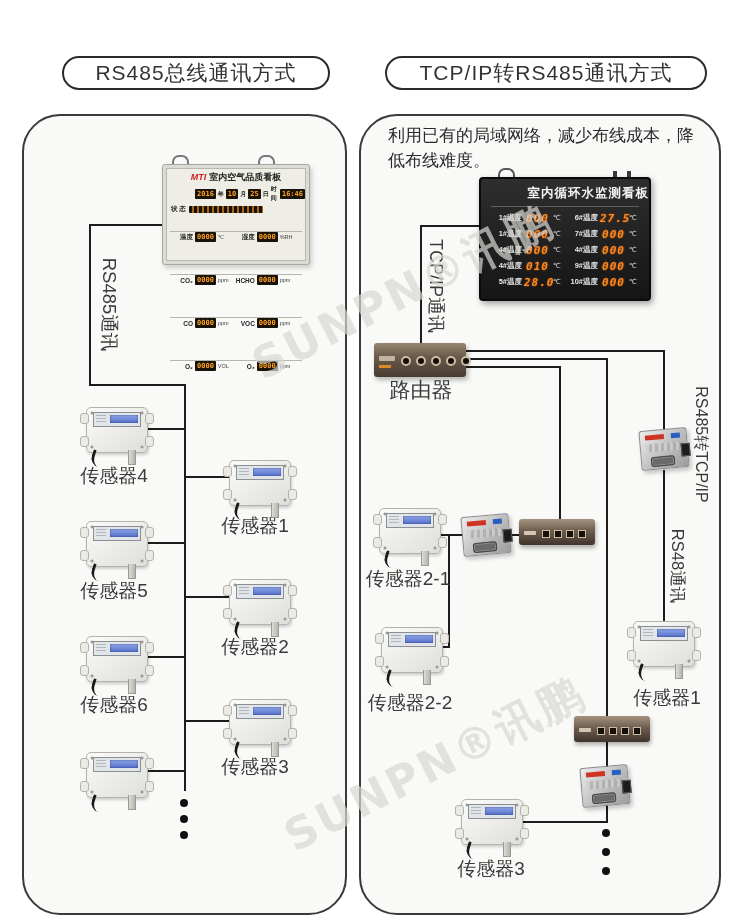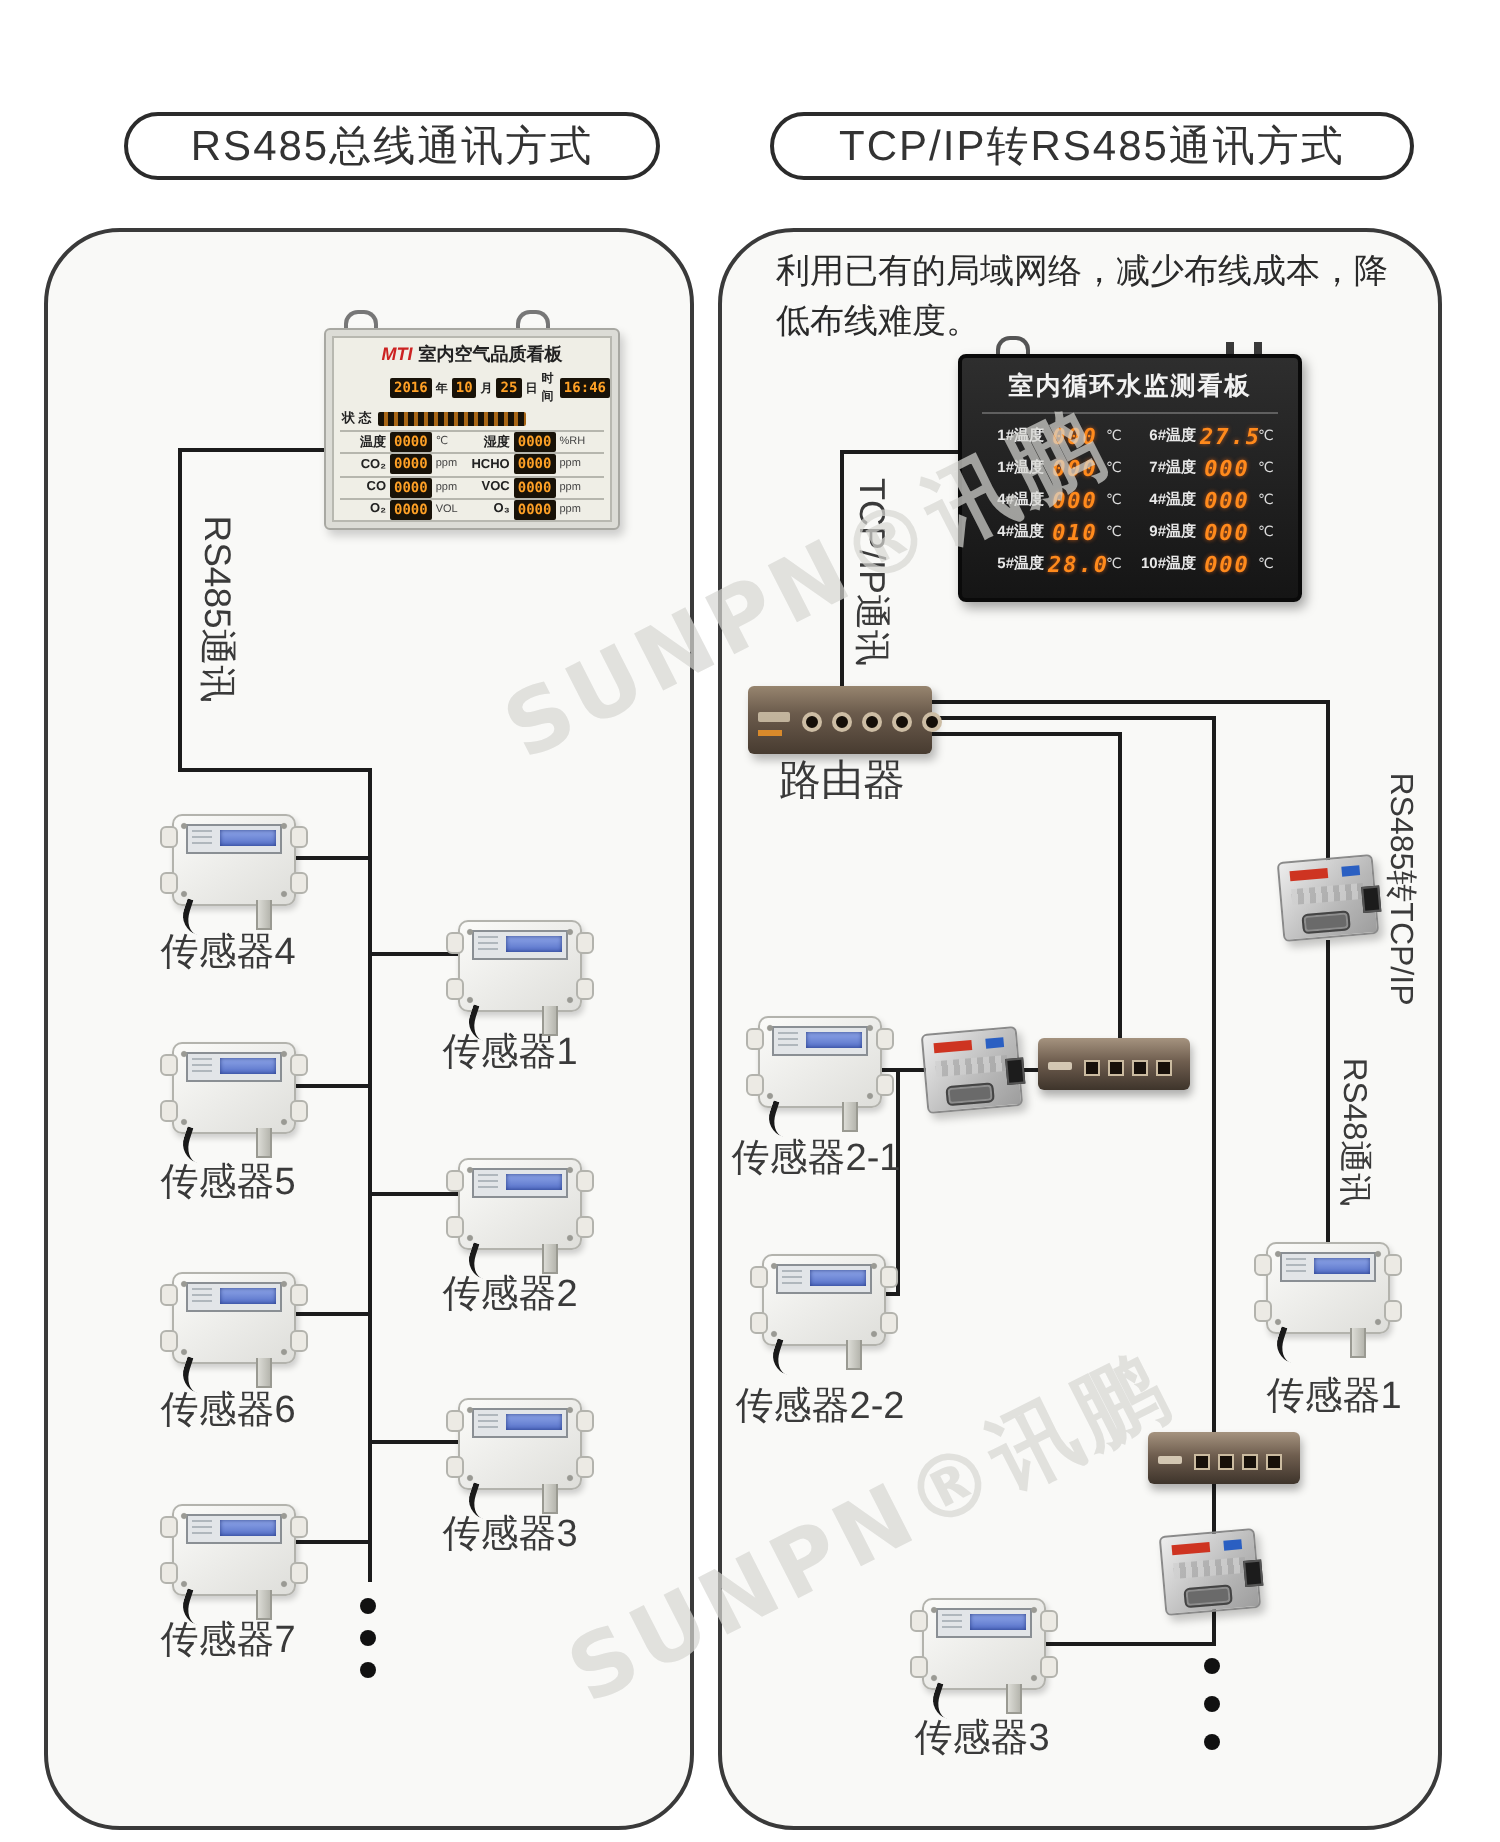"室内循环水监测看板" .bw-title { text-align: center -> right }
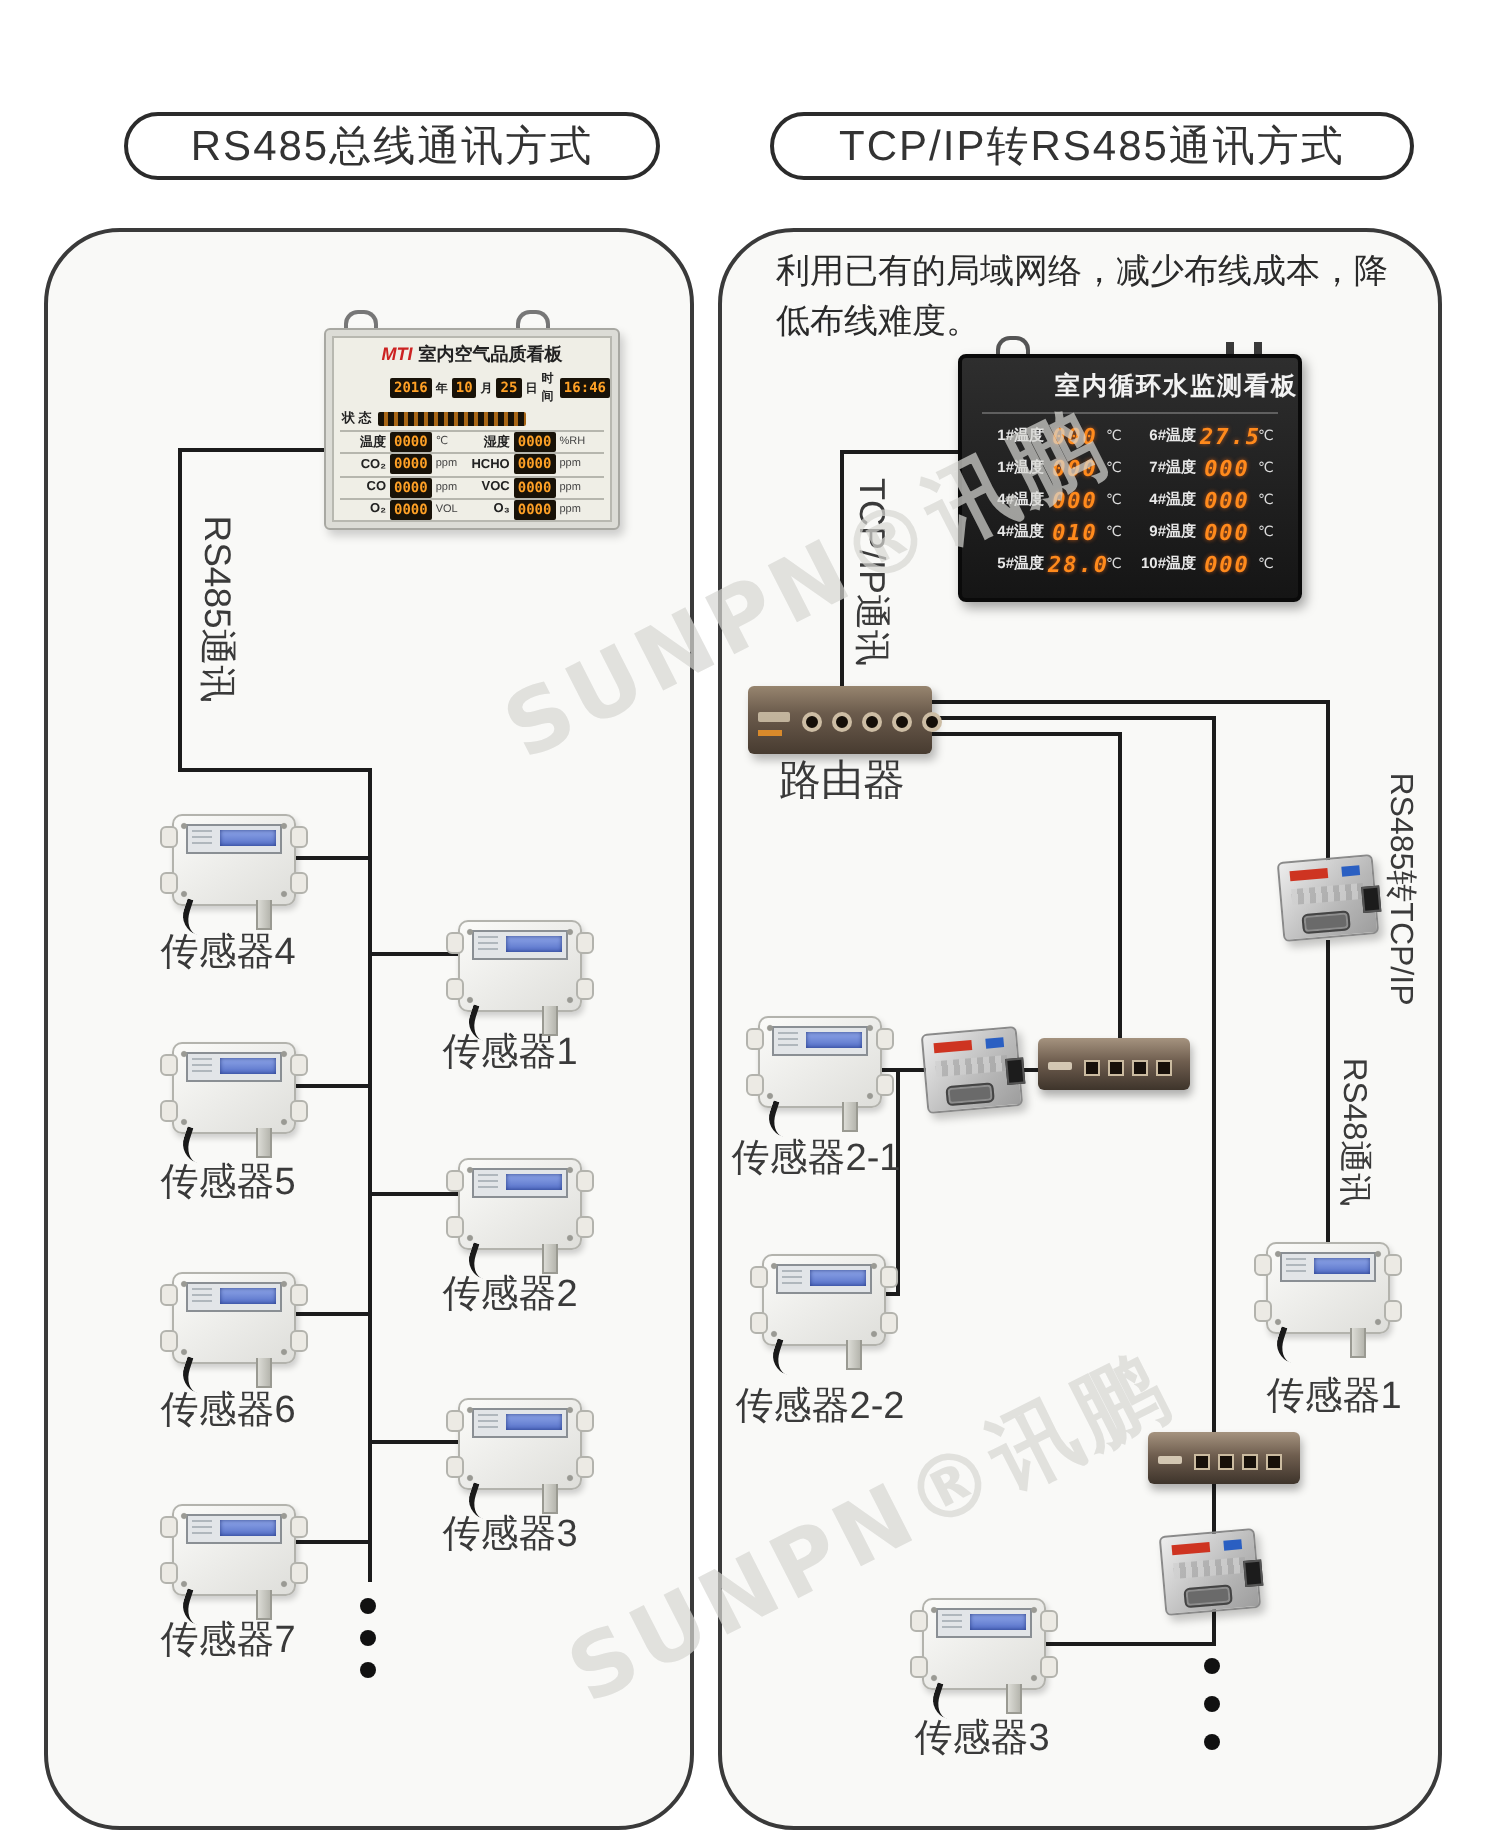"0000" .ba-row { margin: 0 3px -> 16px 3px }
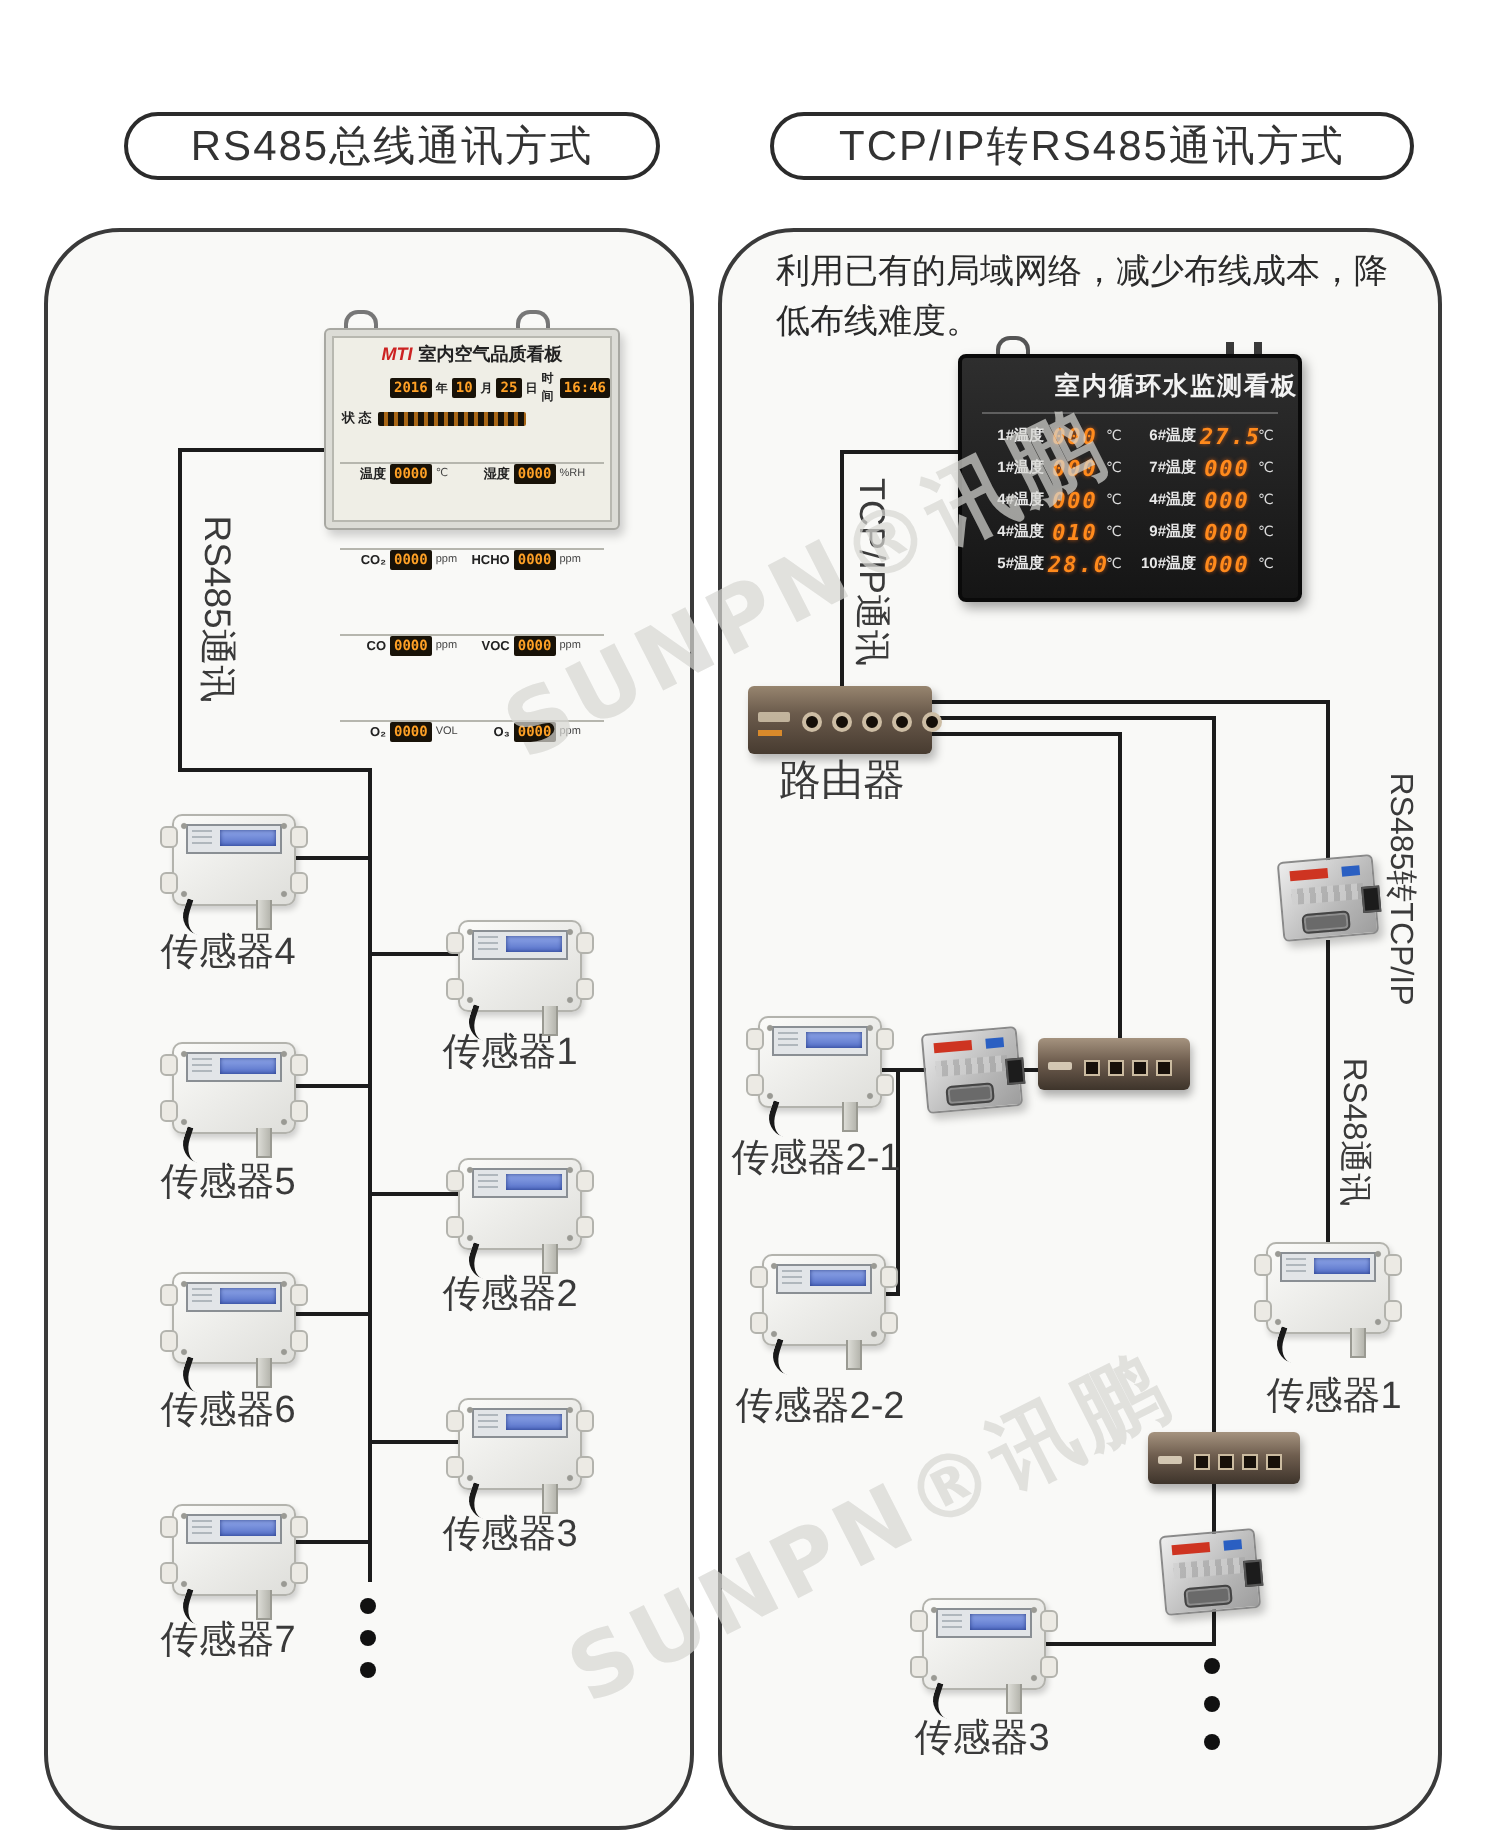"传感器7" div.lab { html: <div>传感器7</div> -> none }
